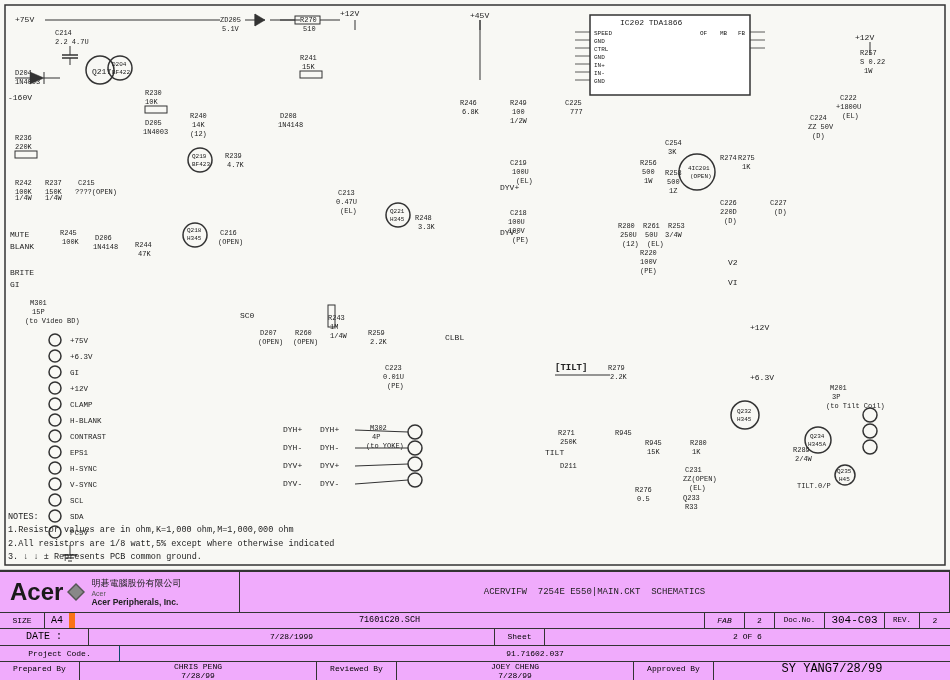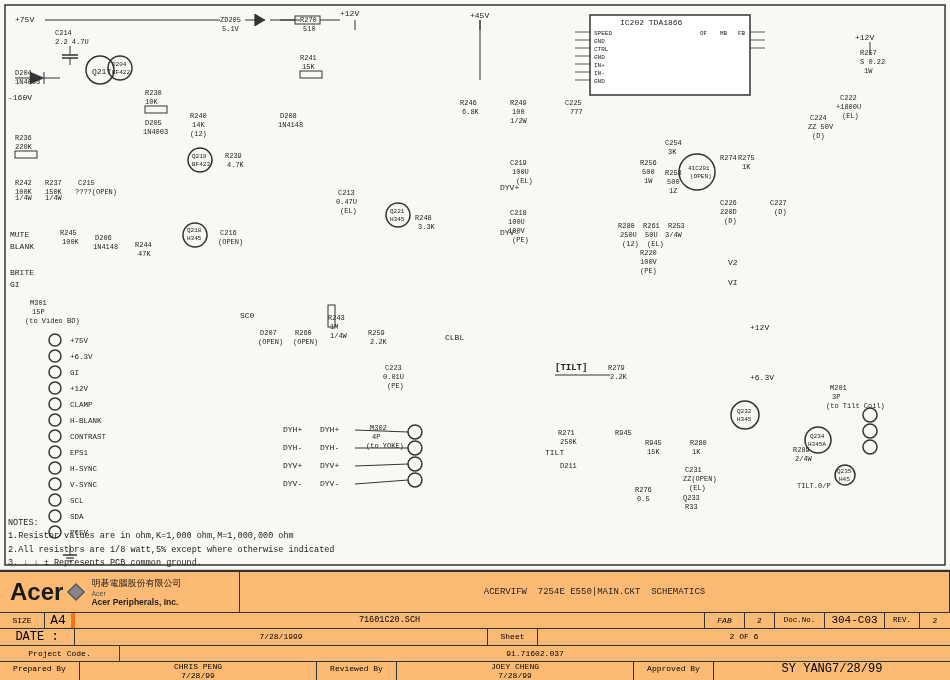"NOTES:" div { bottom: 109px -> 115px }
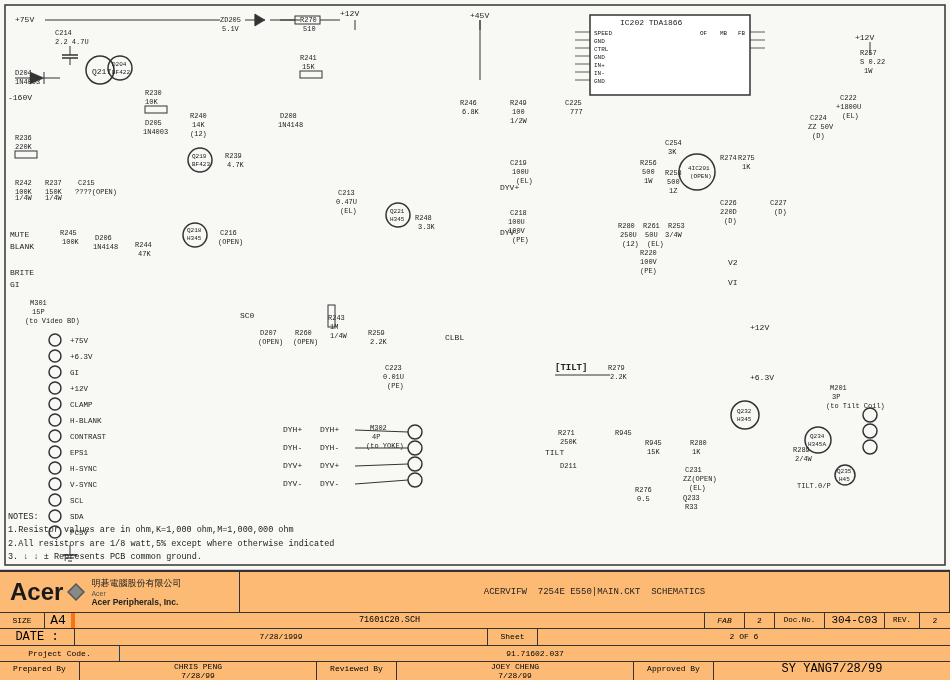"Acer" div { background: #fdba74 -> #f0abfc }
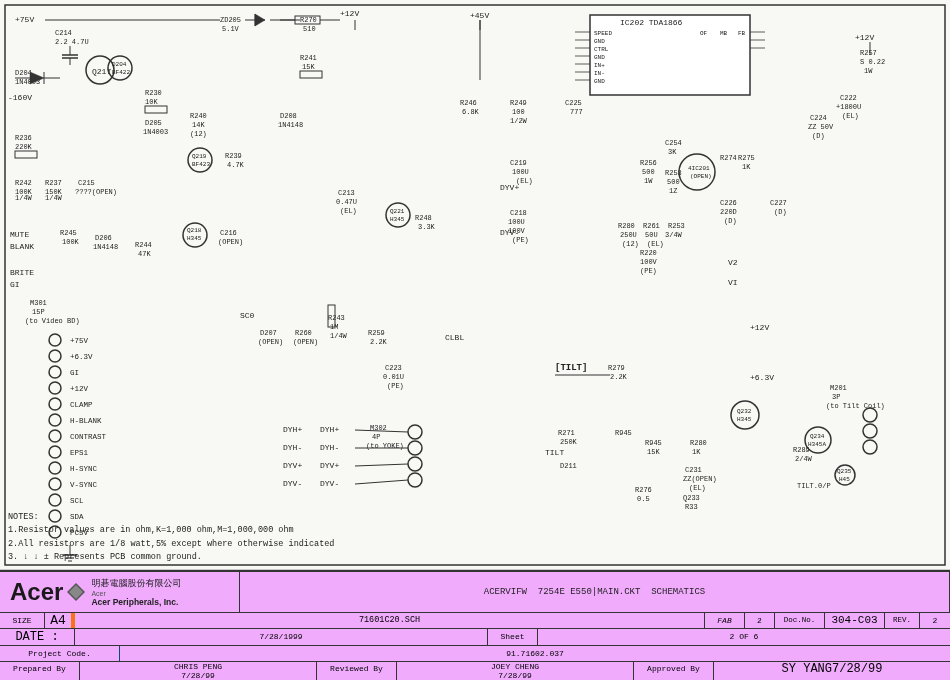"A4" div { border-right: 4px solid #f97316 -> 6px solid #f97316; font-size: 13px -> 10px }
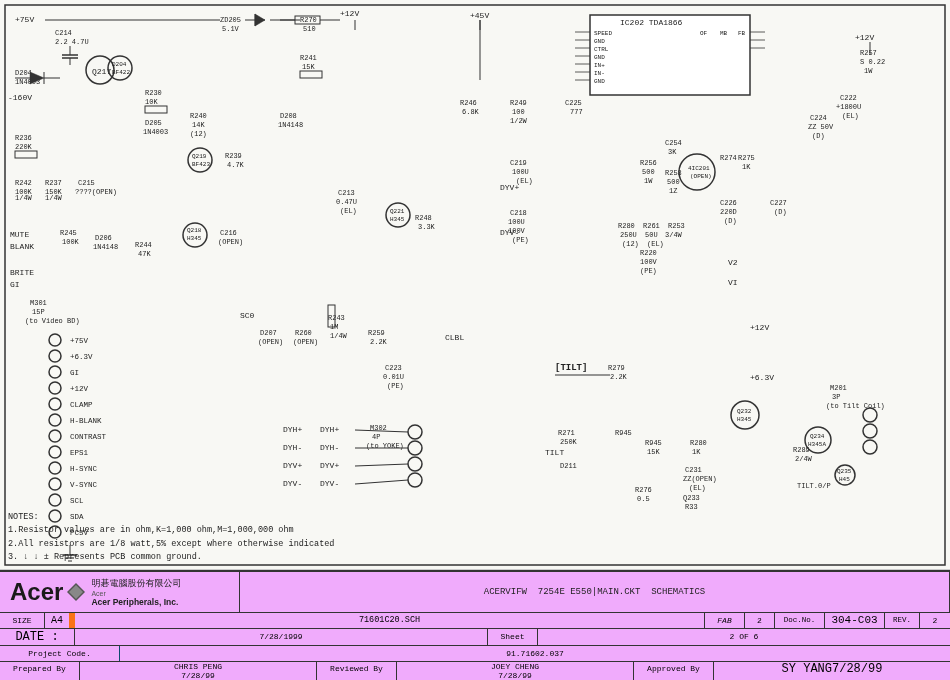"DATE :" div { font-size: 12px -> 10px; width: 75px -> 89px }
